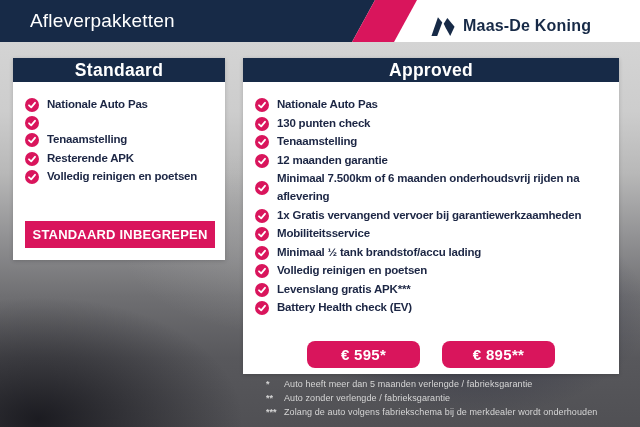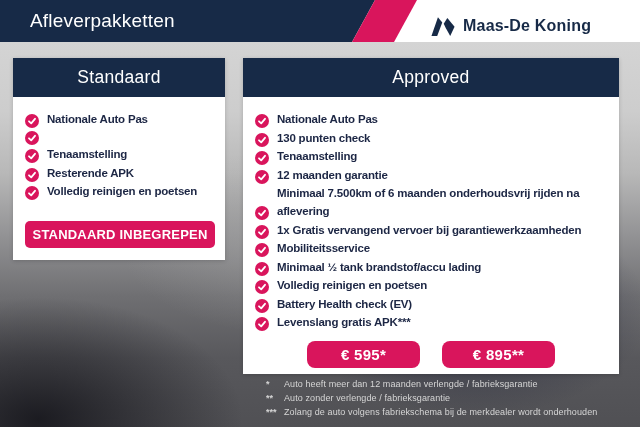"Standaard" .card-header { font-weight: normal -> bold; height: 39px -> 24px }
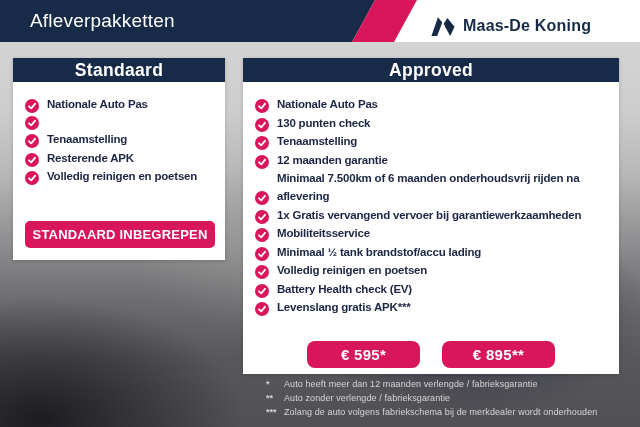"Nationale Auto Pas" ul.check-list li { align-items: flex-end -> center }
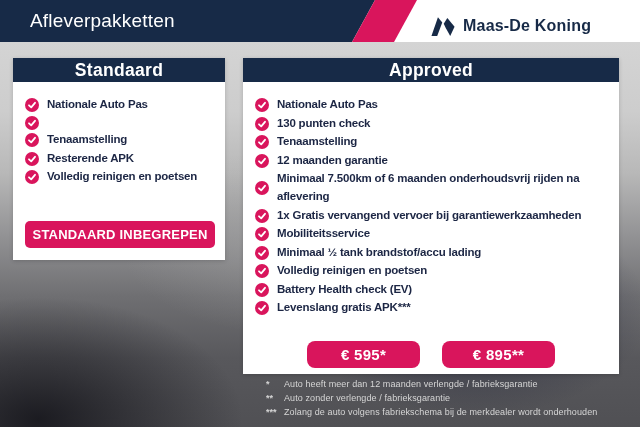"STANDAARD INBEGREPEN" .cta-button { border-radius: 5px -> 0 }
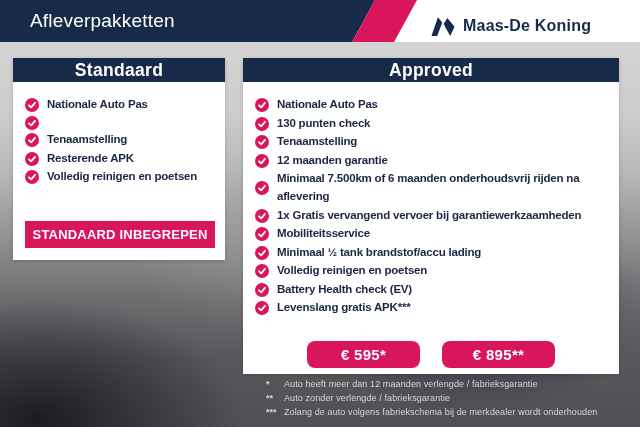"Battery Health check (EV)" li { order: before "Levenslang gratis APK***" -> after "Levenslang gratis APK***" }
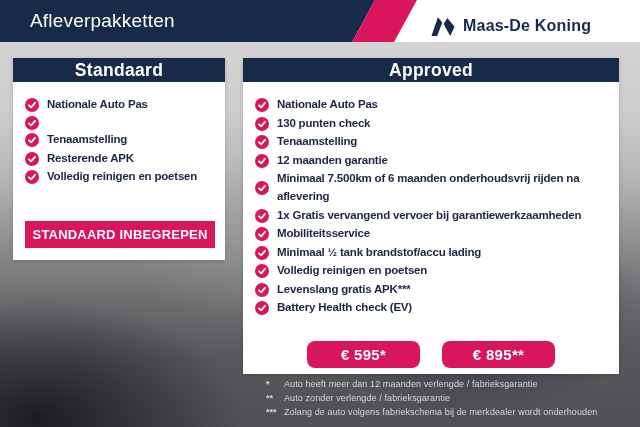"Auto heeft meer dan 12" span.footnote-text { text: 12 -> 5 }
